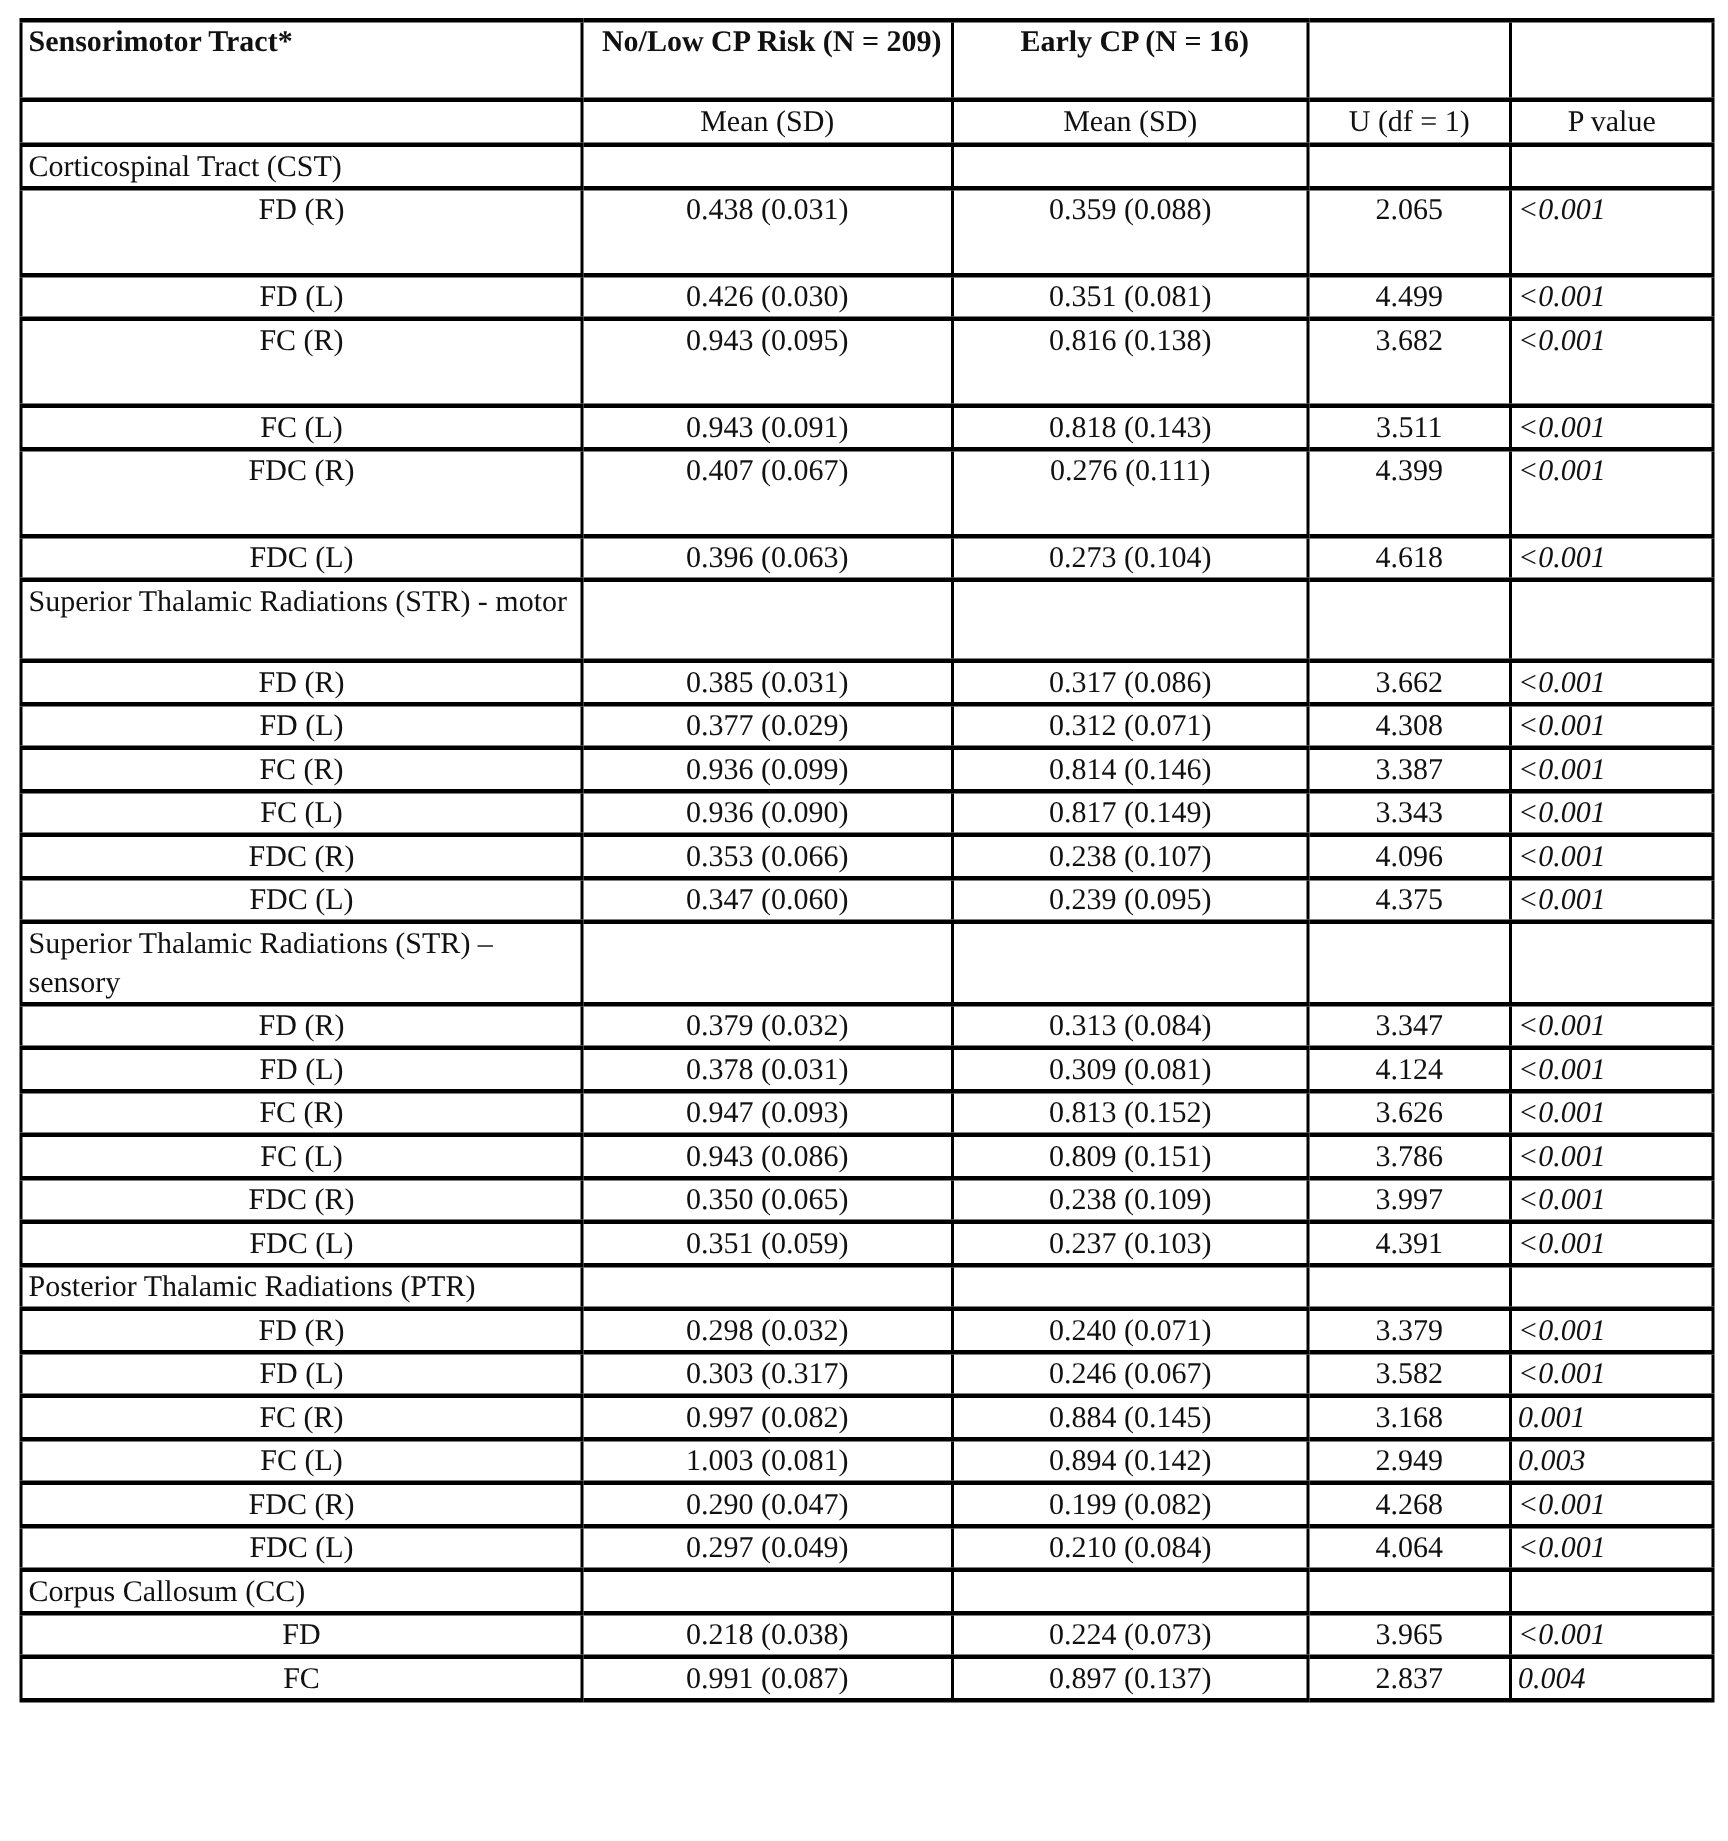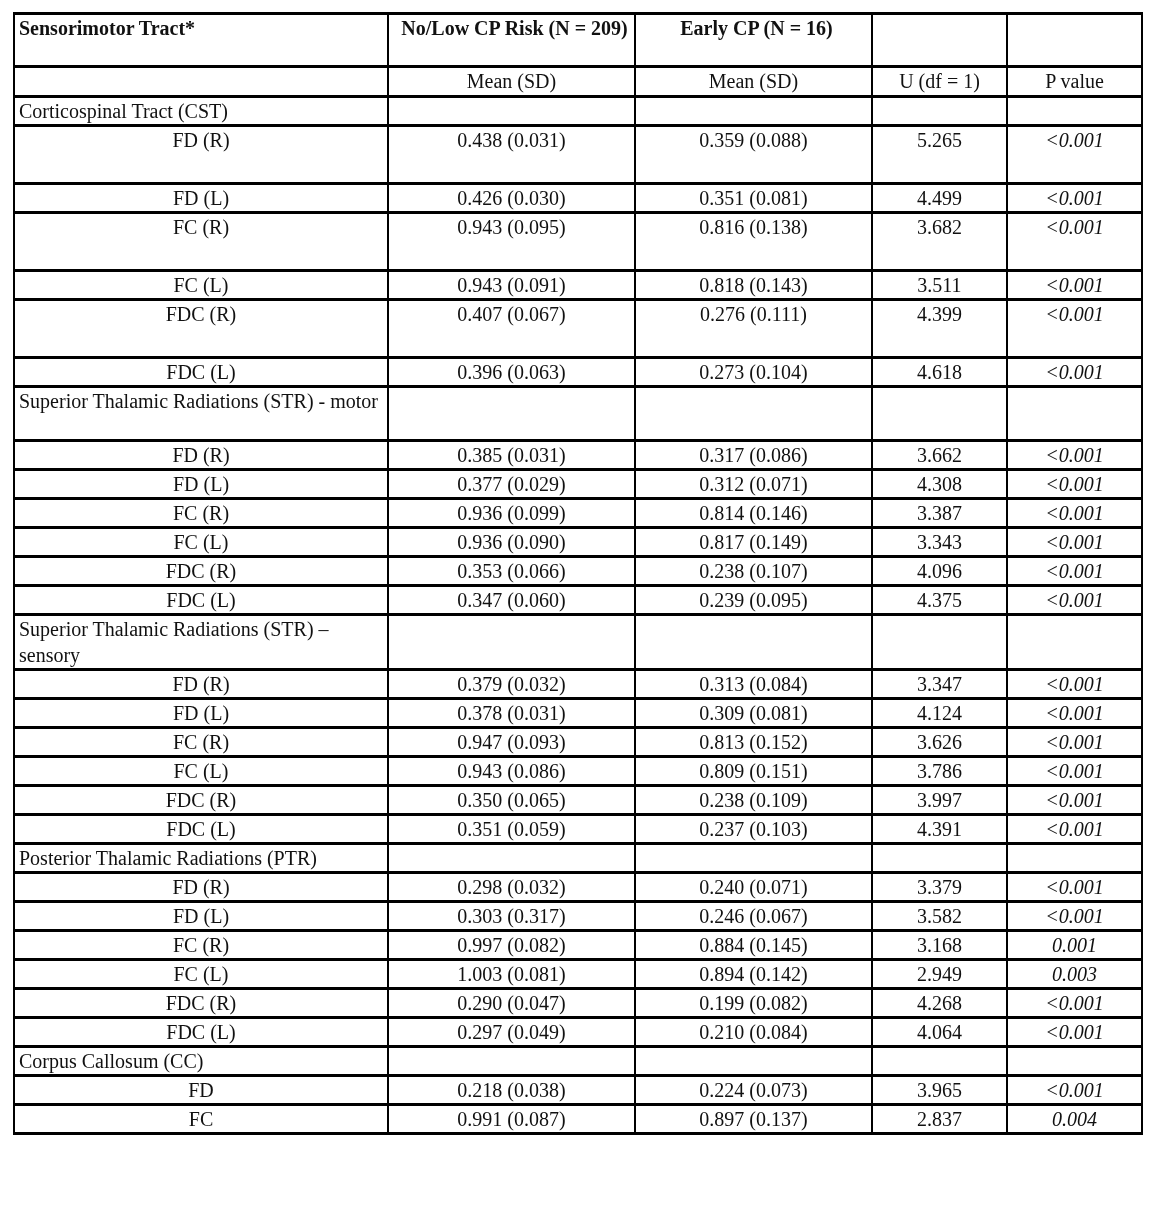"5.265" td.val { text: 5.265 -> 2.065 }
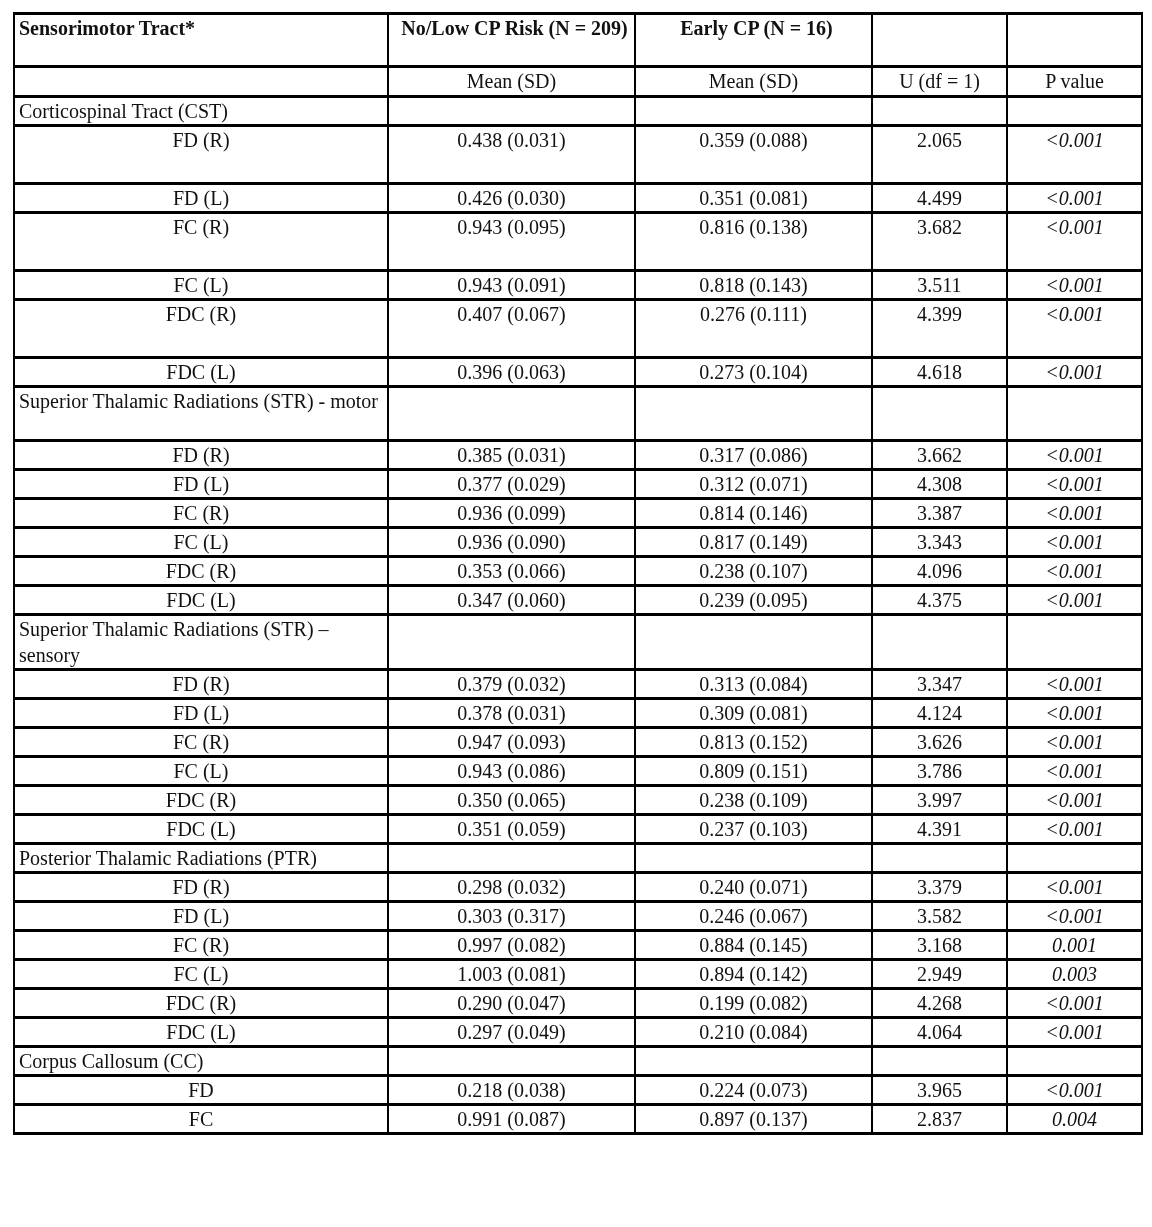"<0.001" td.p { text-align: center -> none }
